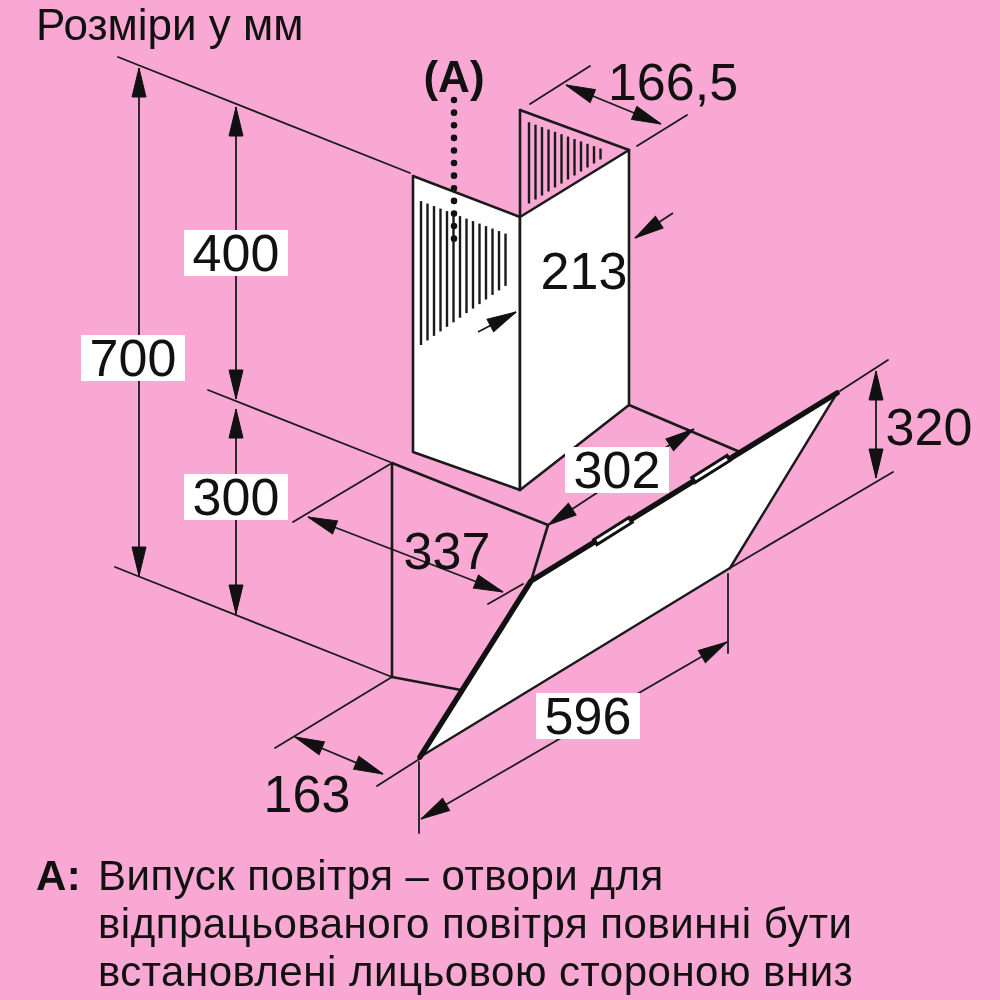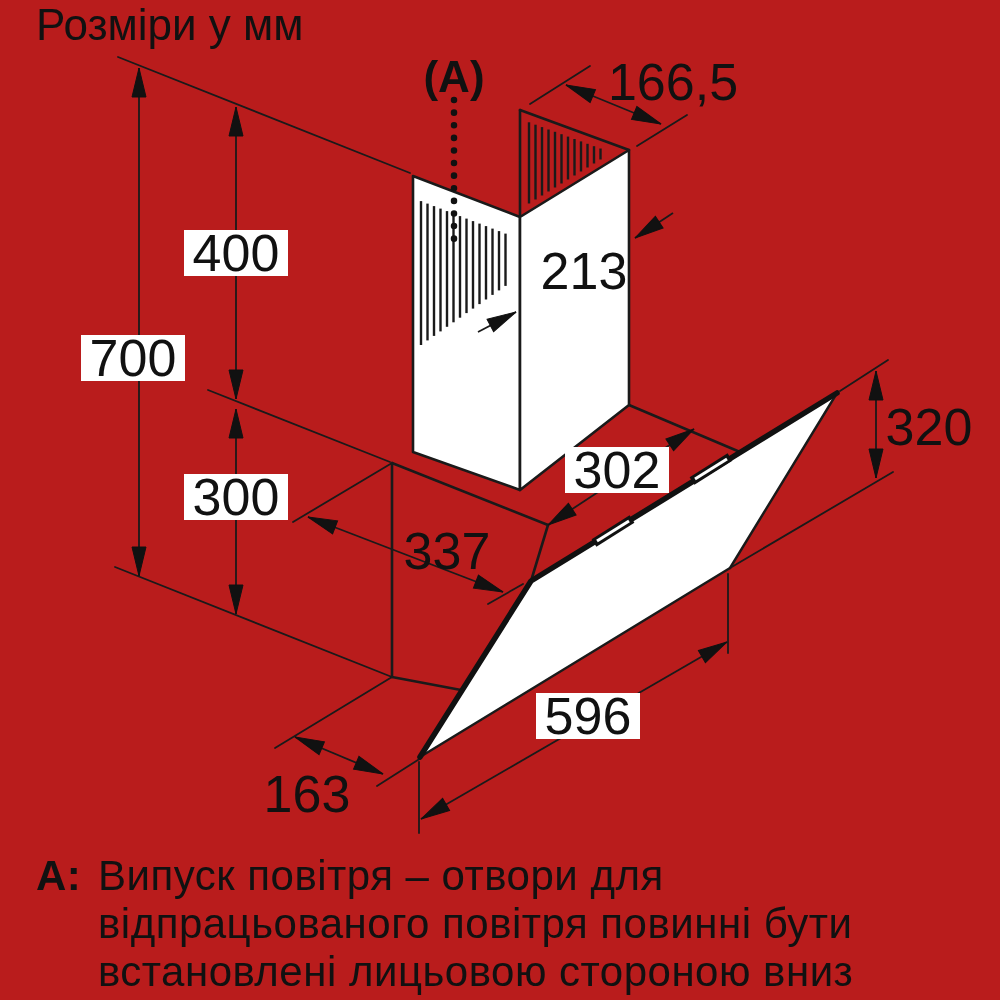"Розміри у мм" .stage { background: #b91c1c -> #f9a8d4 }
